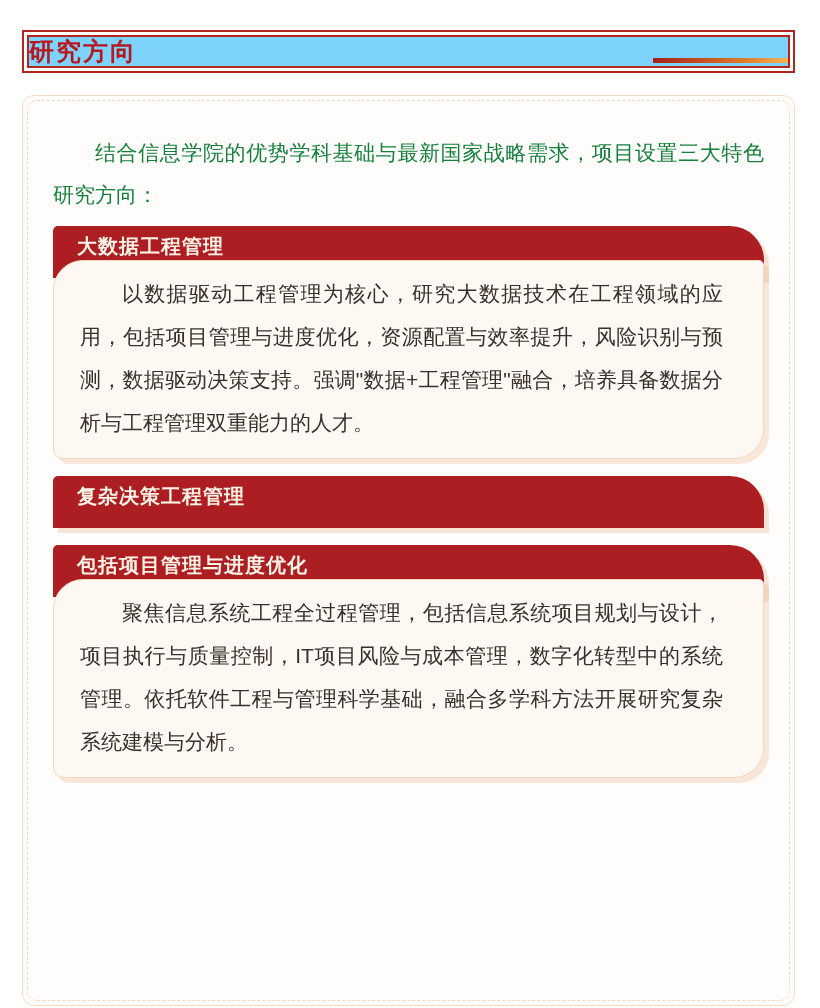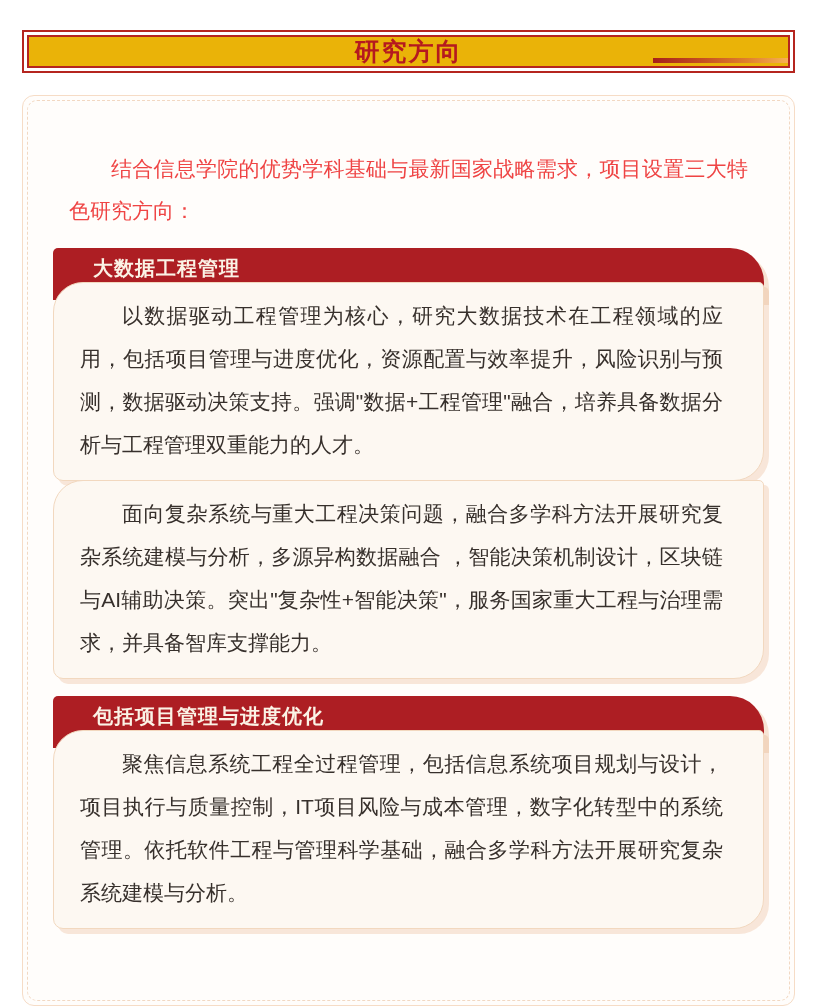"研究方向" .banner-inner { background: #eab308 -> #7dd3fc; justify-content: center -> flex-start }
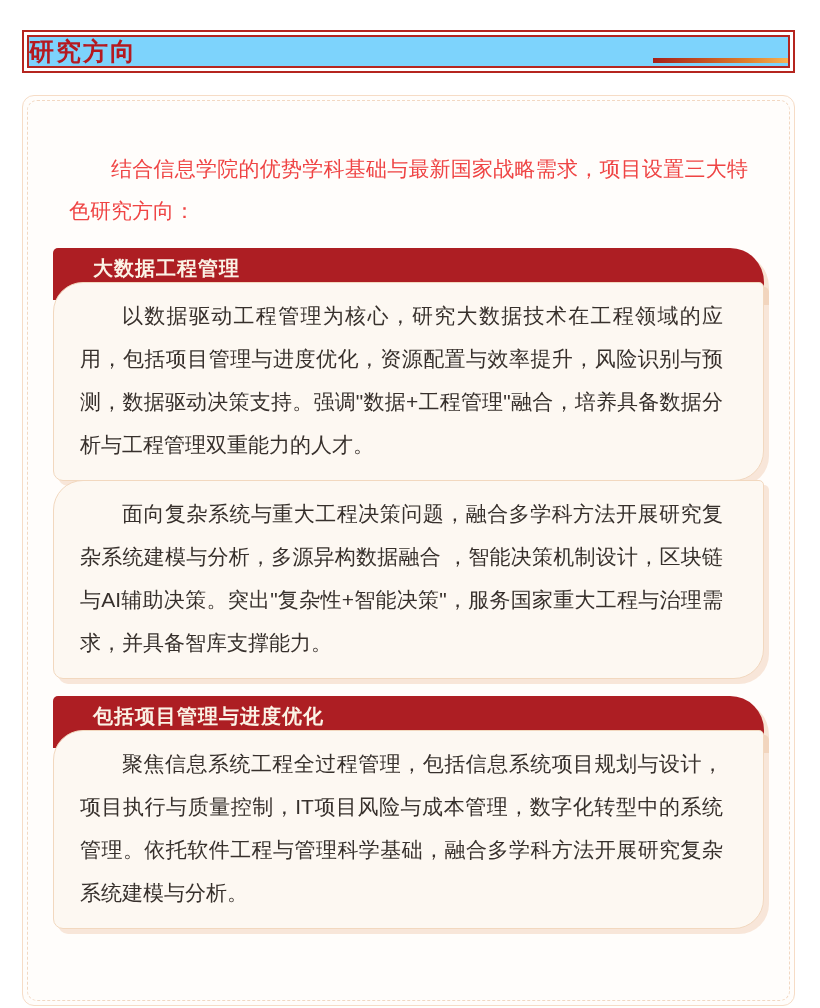"结合信息学院的优势学科基础与最新国家战略需求，项目设置三大特色研究方向：" .intro { color: #ef4444 -> #15803d; margin: 16px -> 0 }
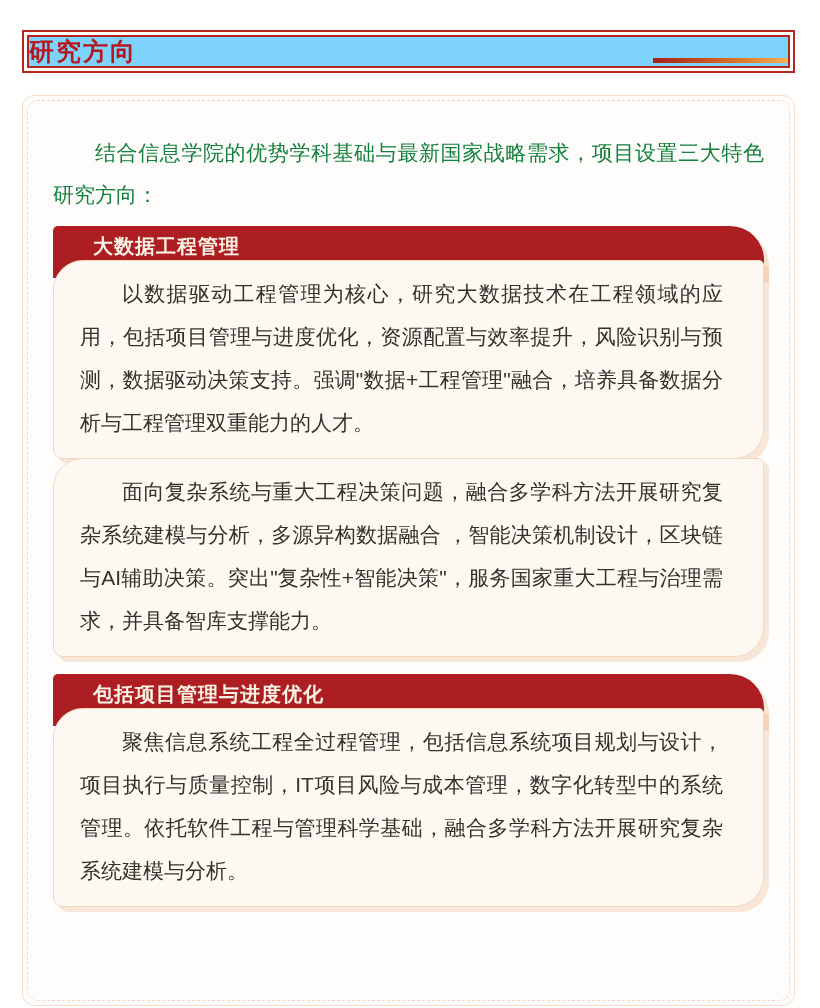"大数据工程管理" .sec-header { padding: 5px 0 0 40px -> 5px 0 0 24px }
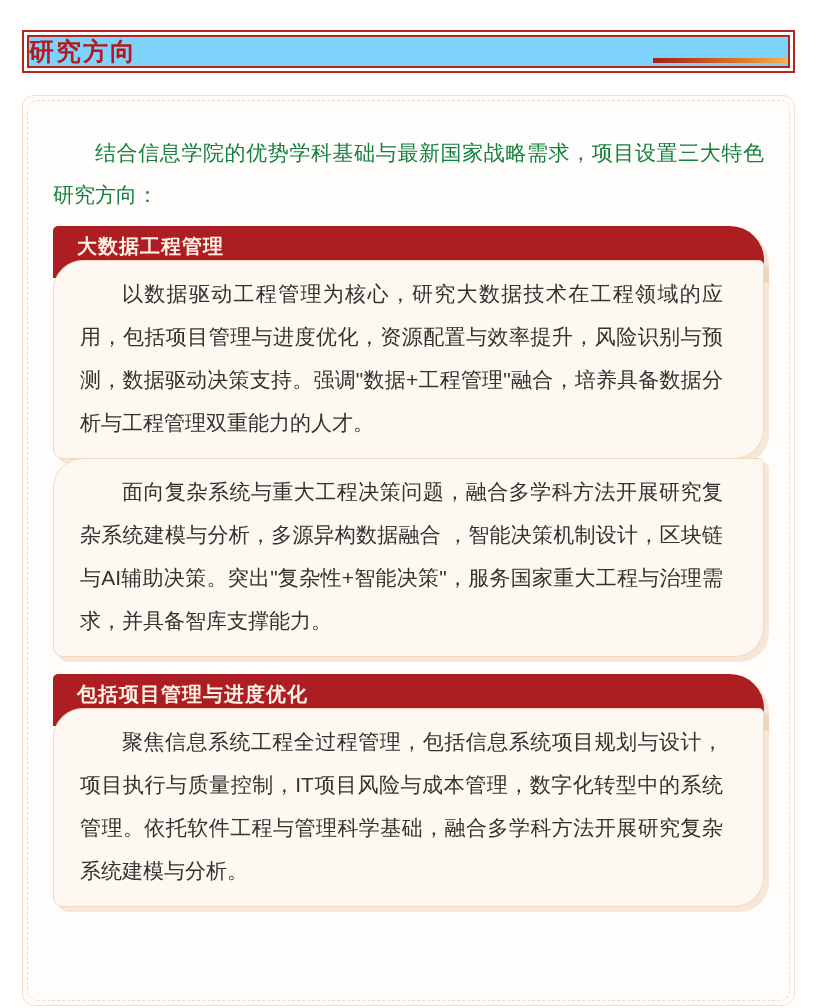"复杂决策工程管理" div.sec-header { html: none -> <div> <span>复杂决策工程管理</span> </div> }
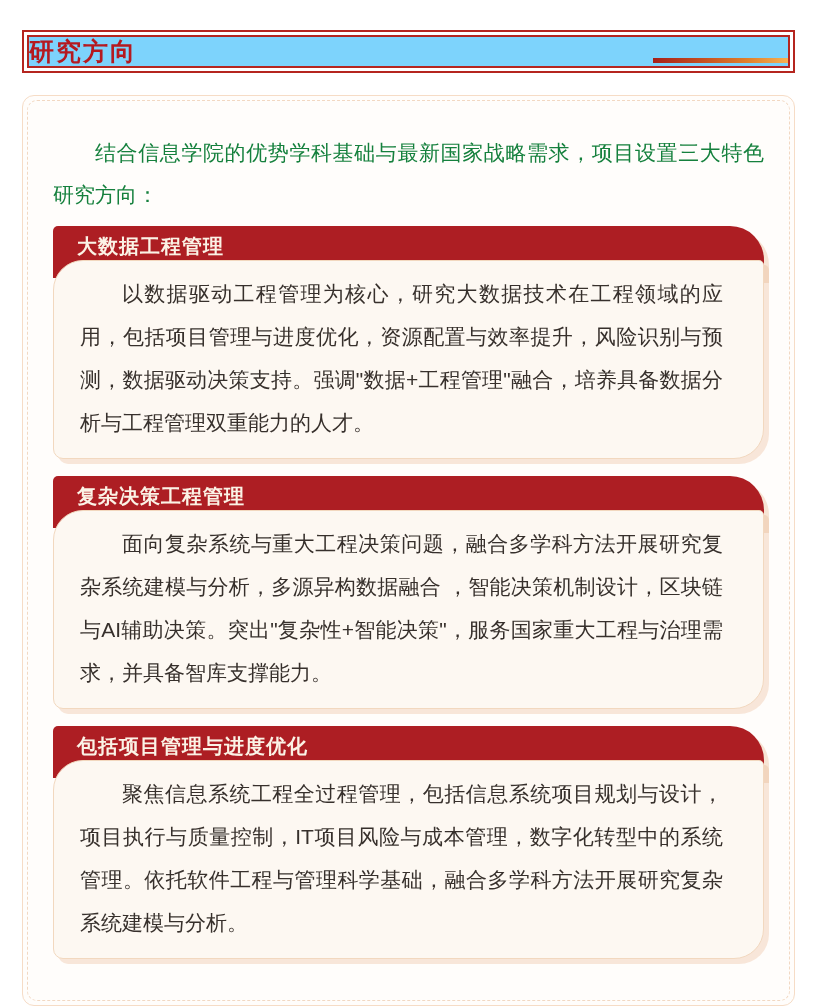"面向复杂系统与重大工程决策问题，融合多学科方法开展研究复杂系统建模与分析，多源异" div.sec-body { html: <div> <p>面向复杂系统与重大工程决策问题，融合多学科方法开展研究复杂系统建模与分析，多源异构数据融合 ，智能决策机制设计，区块链与AI辅助决策。突出"复杂性+智能决策"，服务国家重大工程与治理需求，并具备智库支撑能力。</p> </div> -> none }
